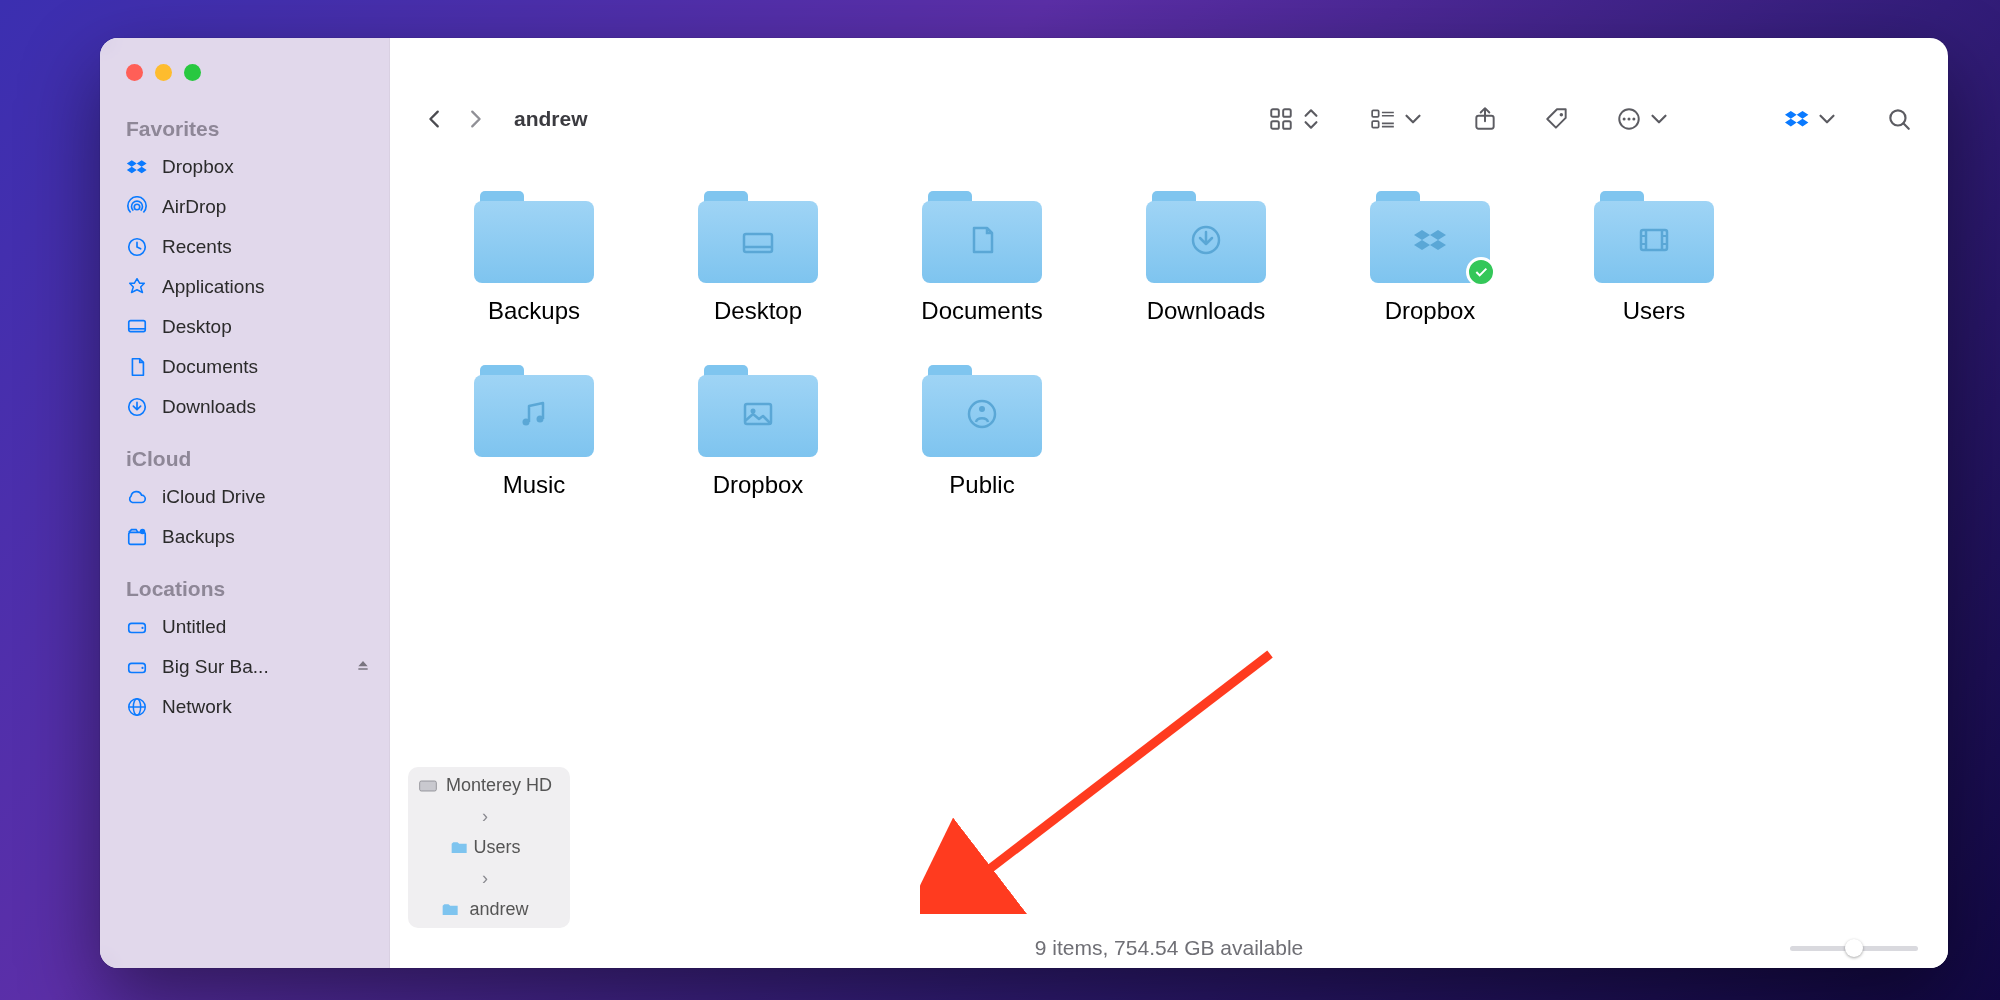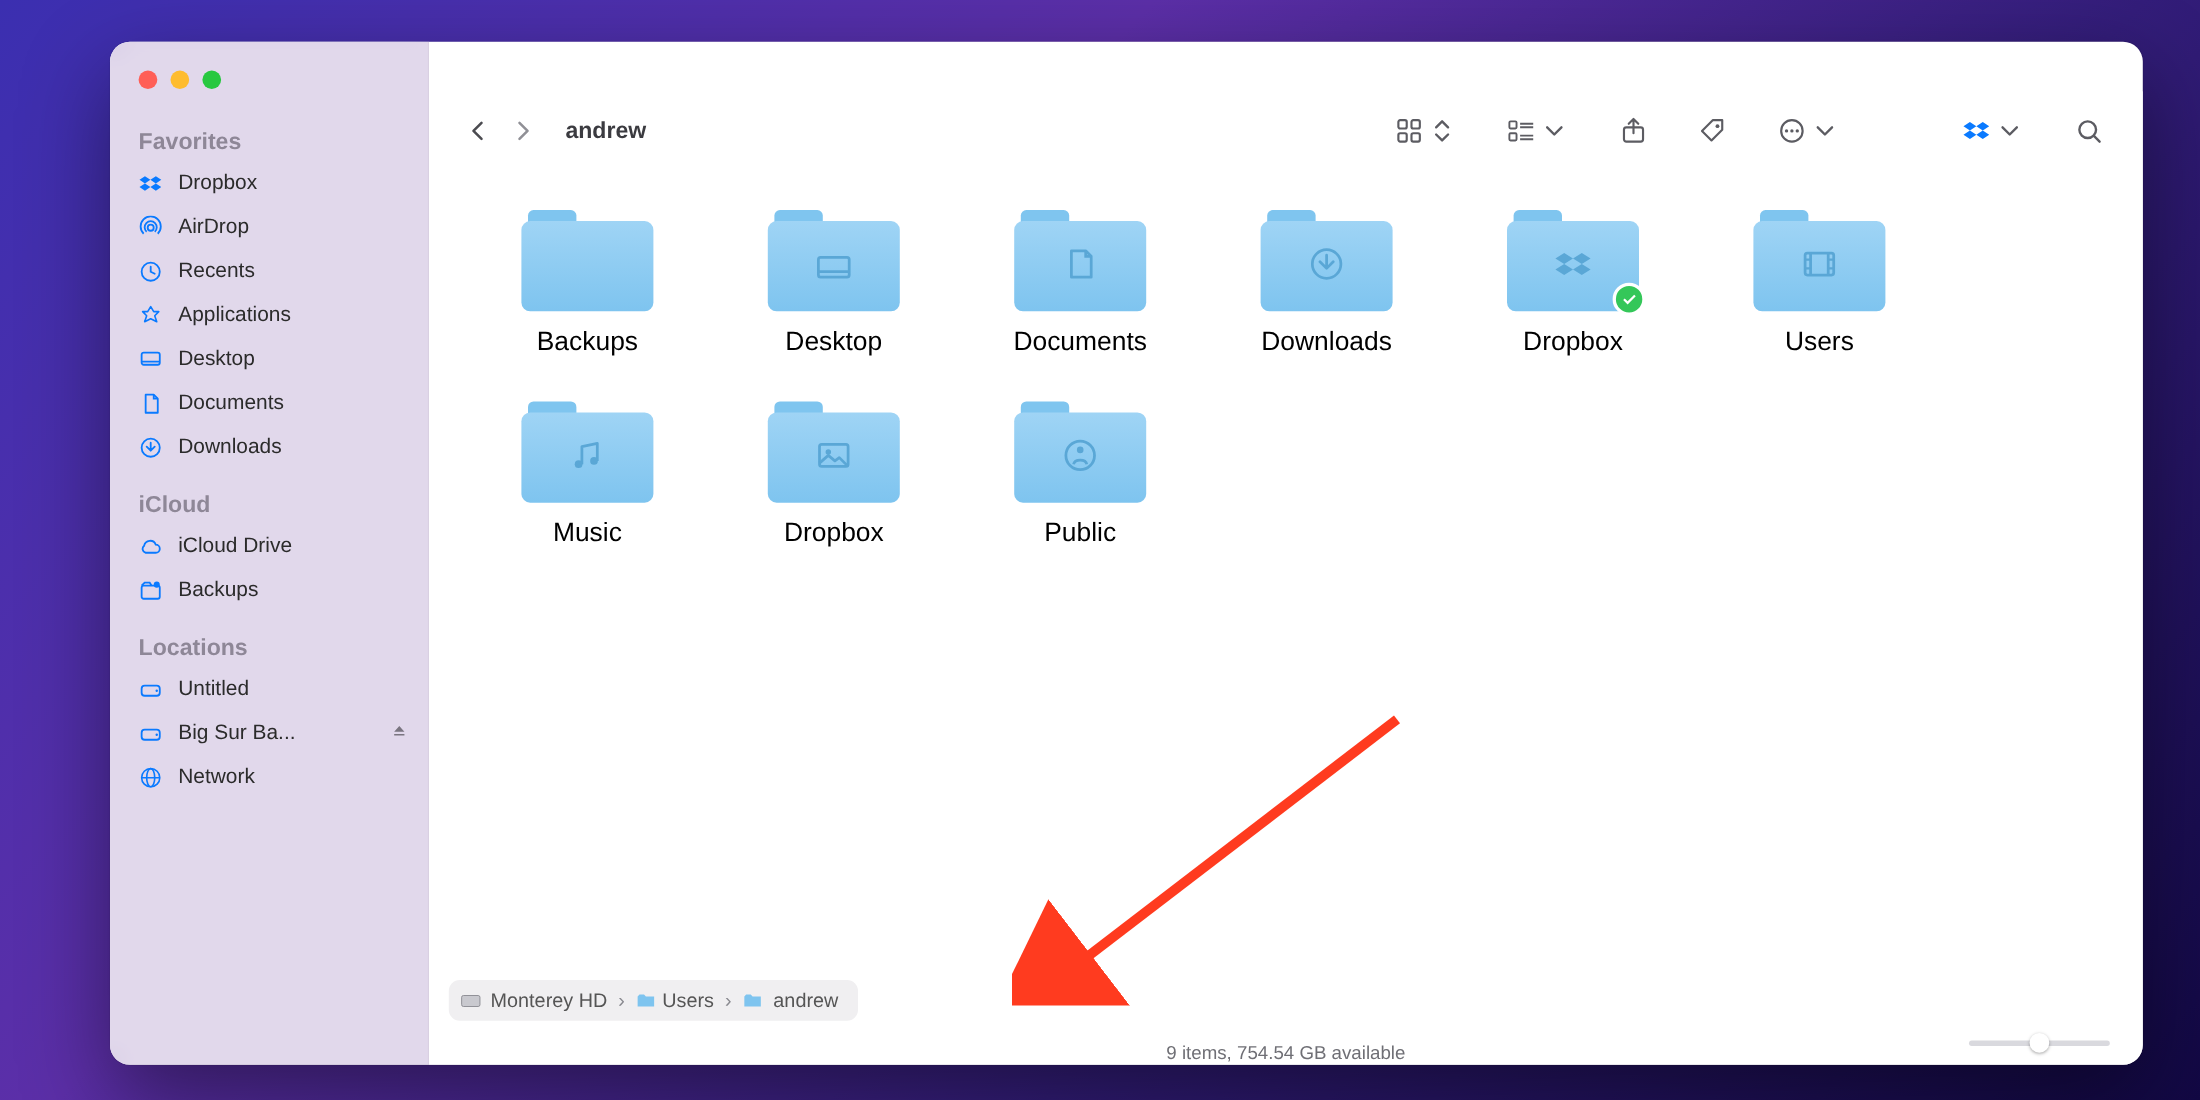"Monterey HD" .pathbar { flex-direction: none -> column }
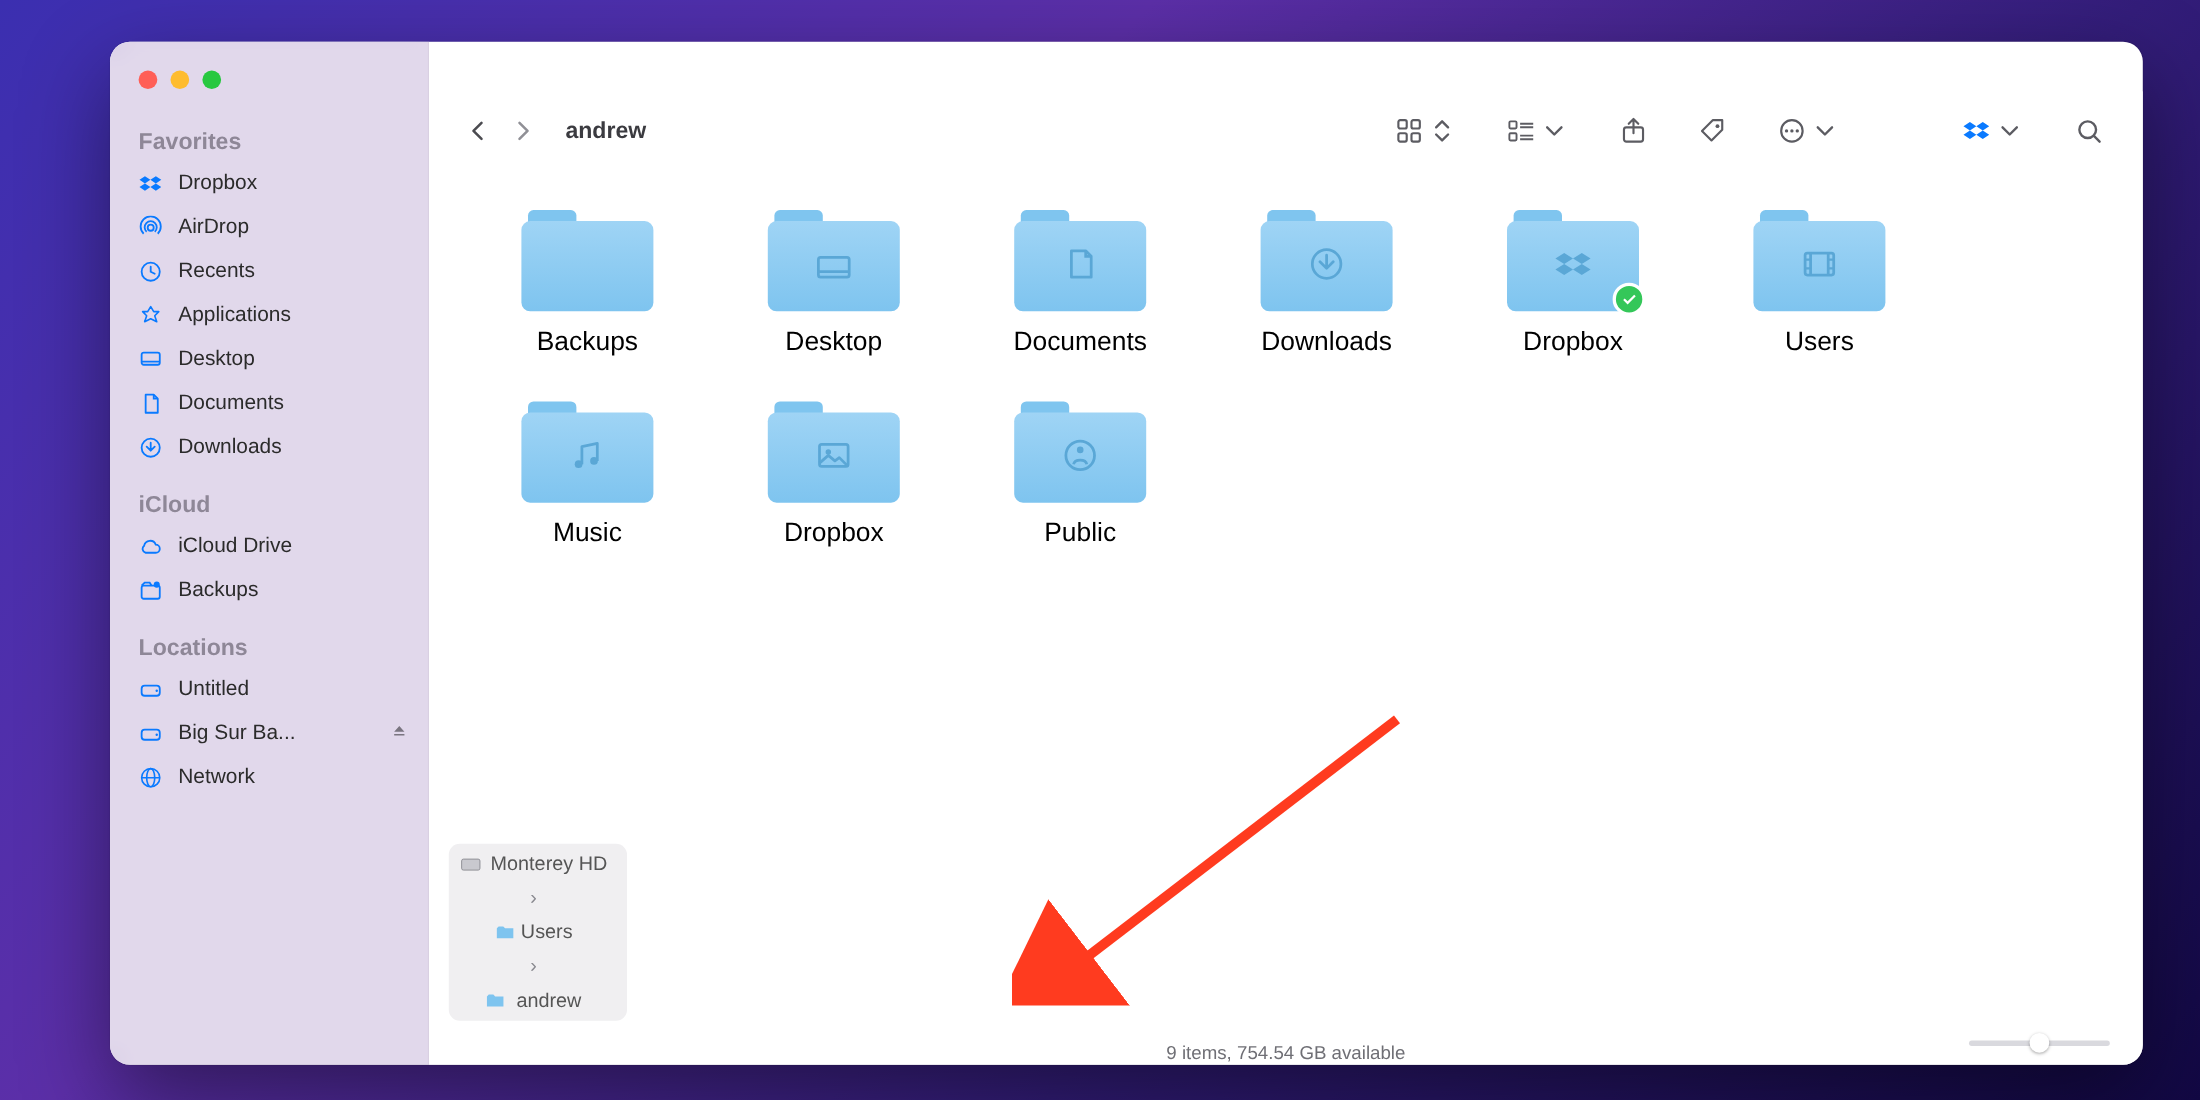"9 items, 754.54 GB available" .statusbar { align-items: flex-end -> center; font-size: 17px -> 21px }
